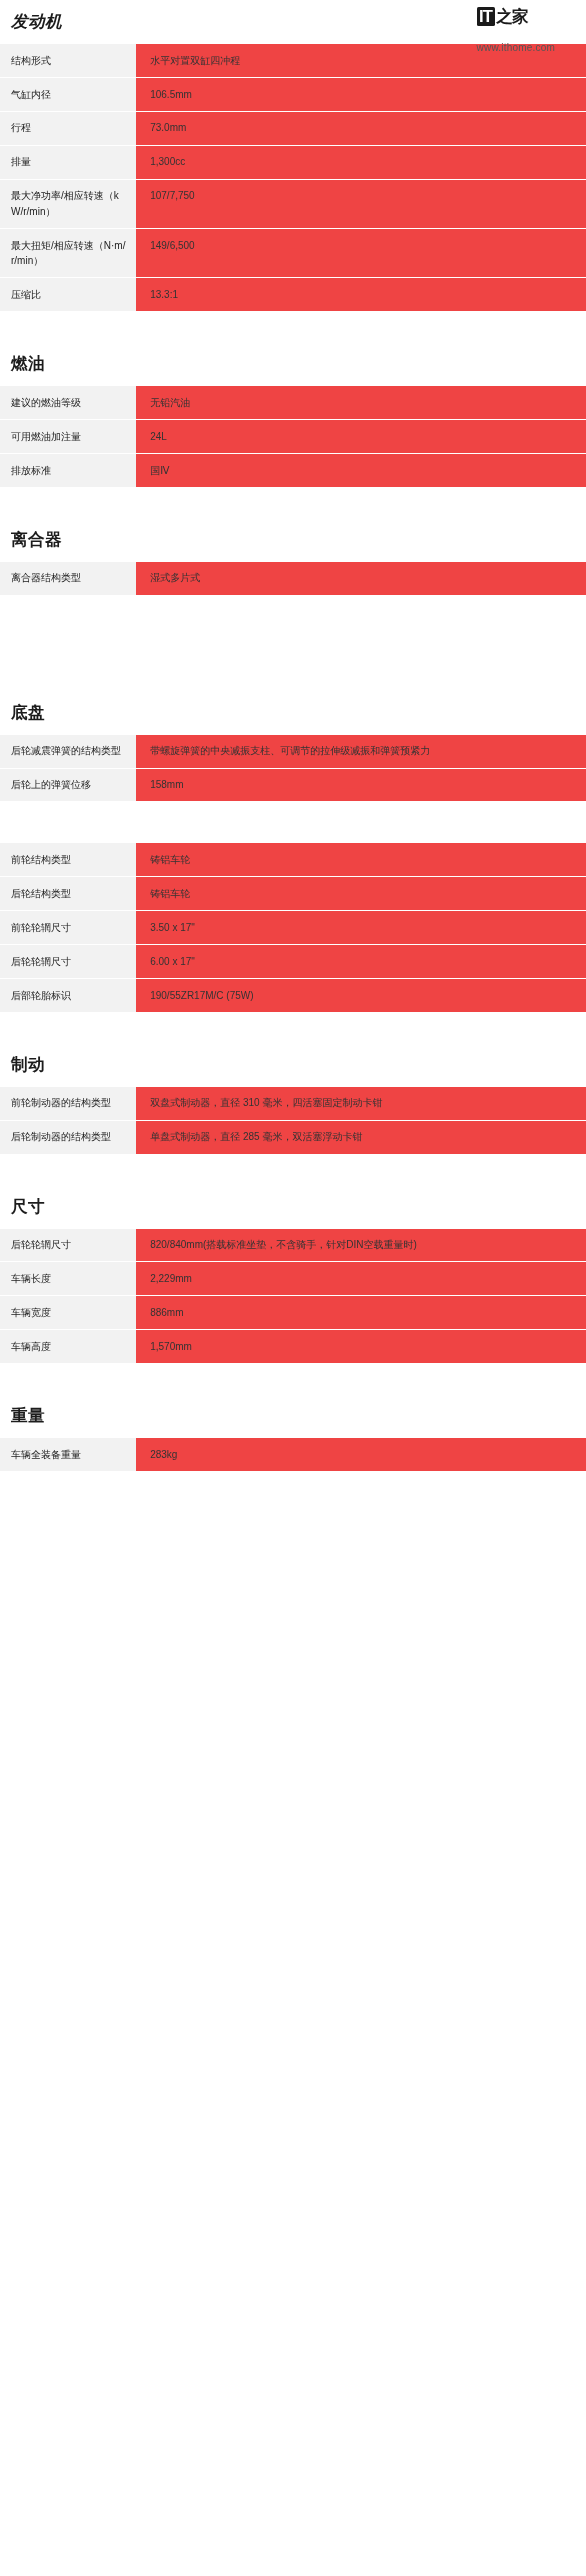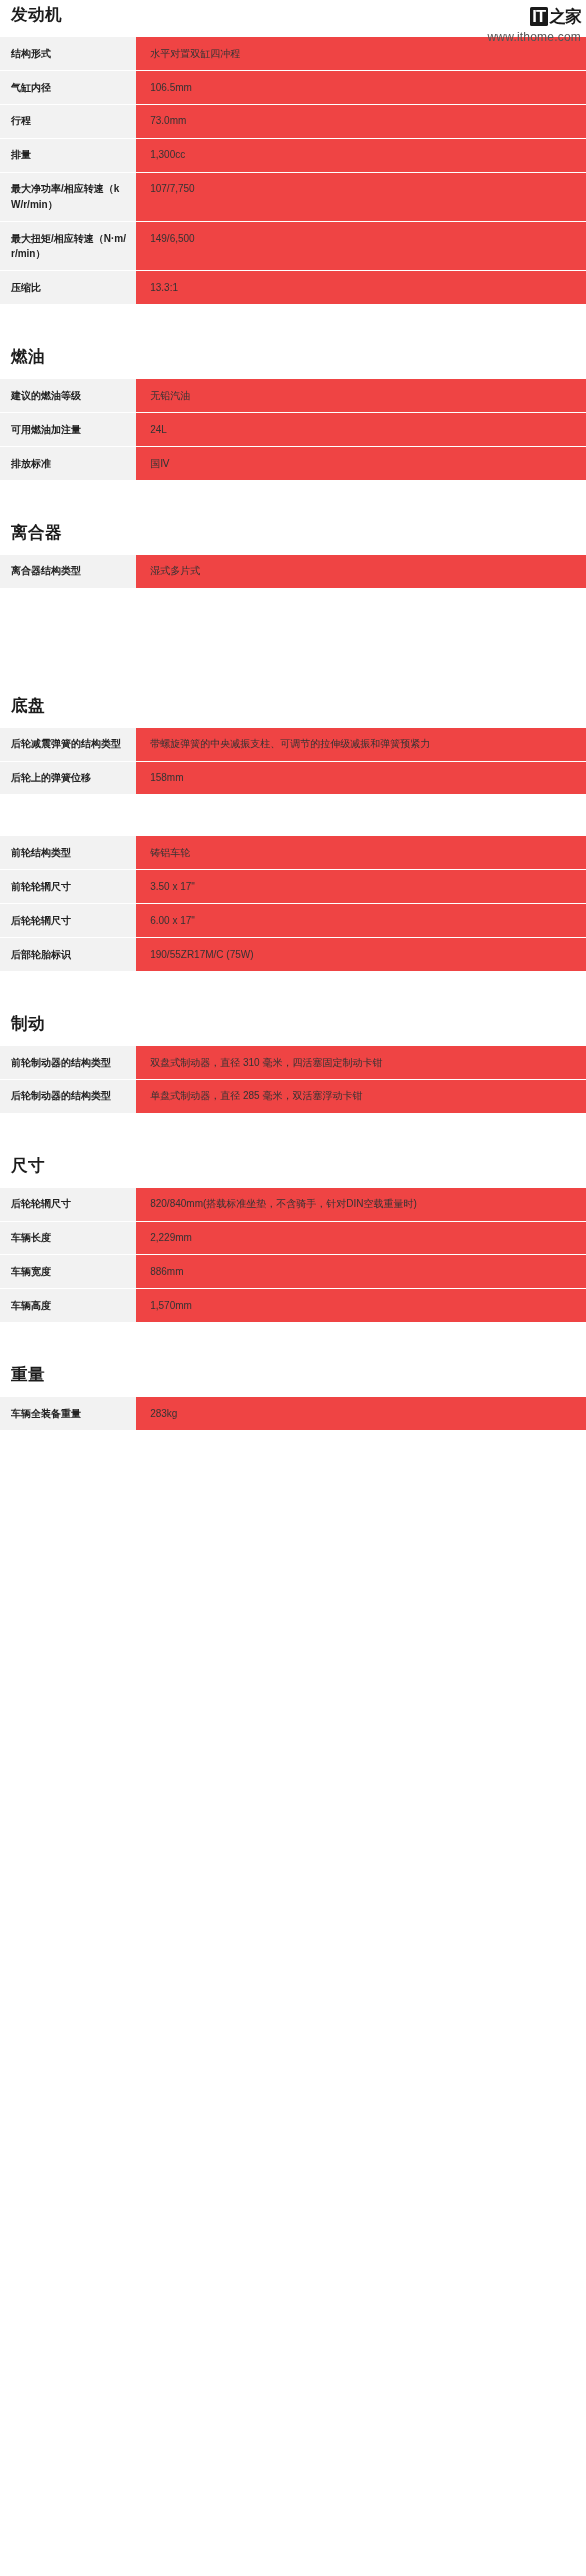"发动机" .section.first .section-title { font-style: none -> italic; padding-top: 4px -> 11px }
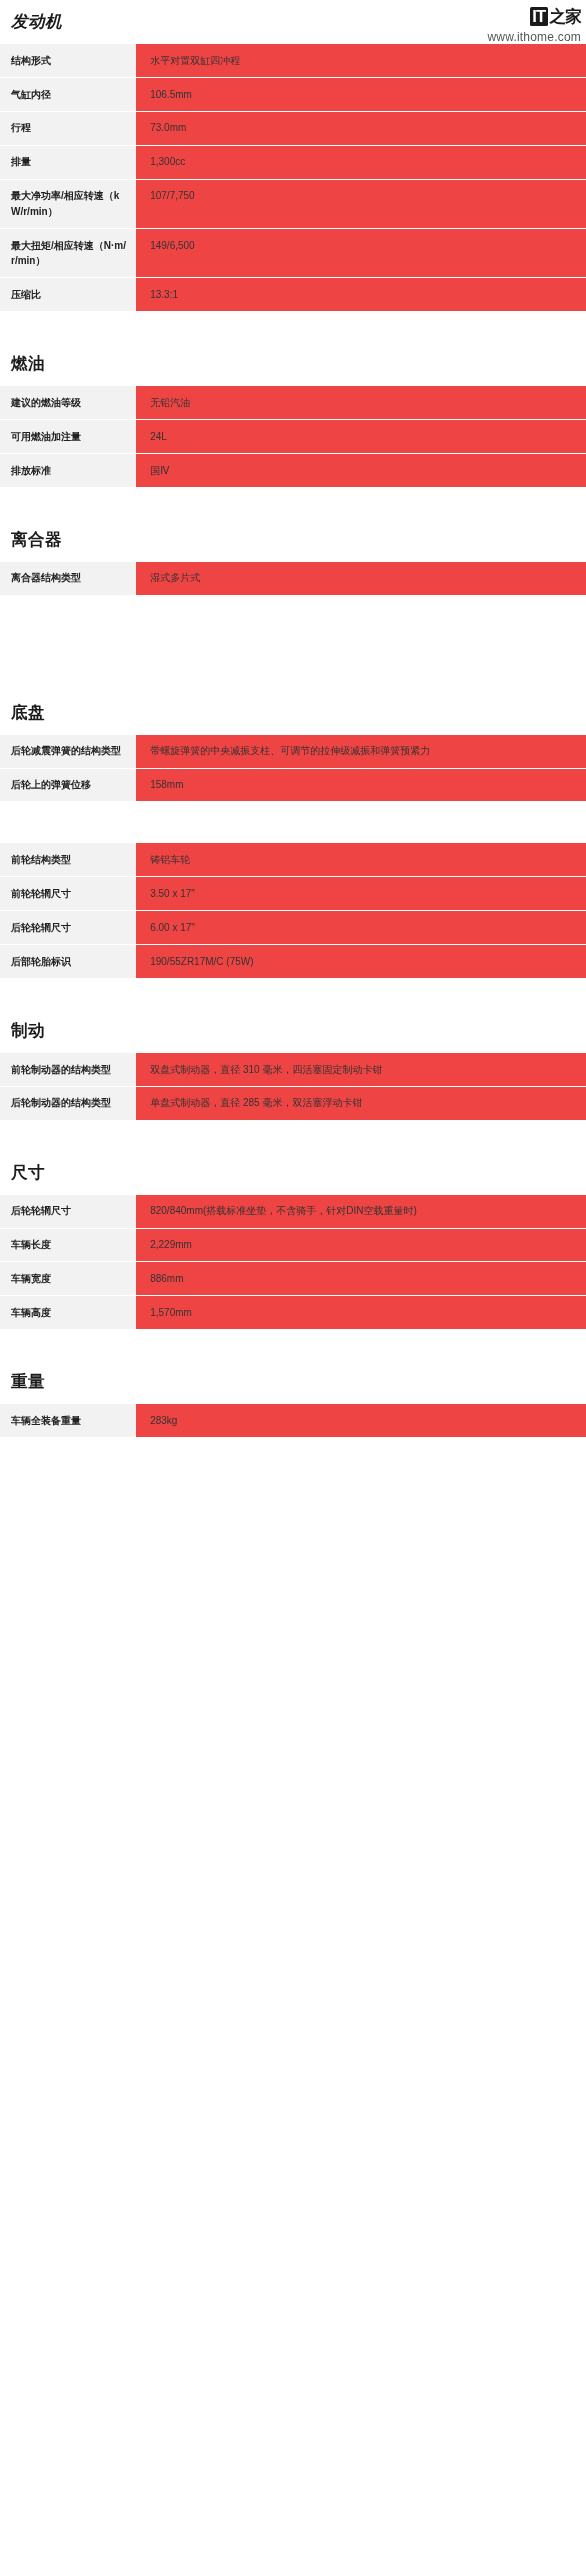"IT 之家" .watermark { right: 6px -> 32px; text-align: right -> none }
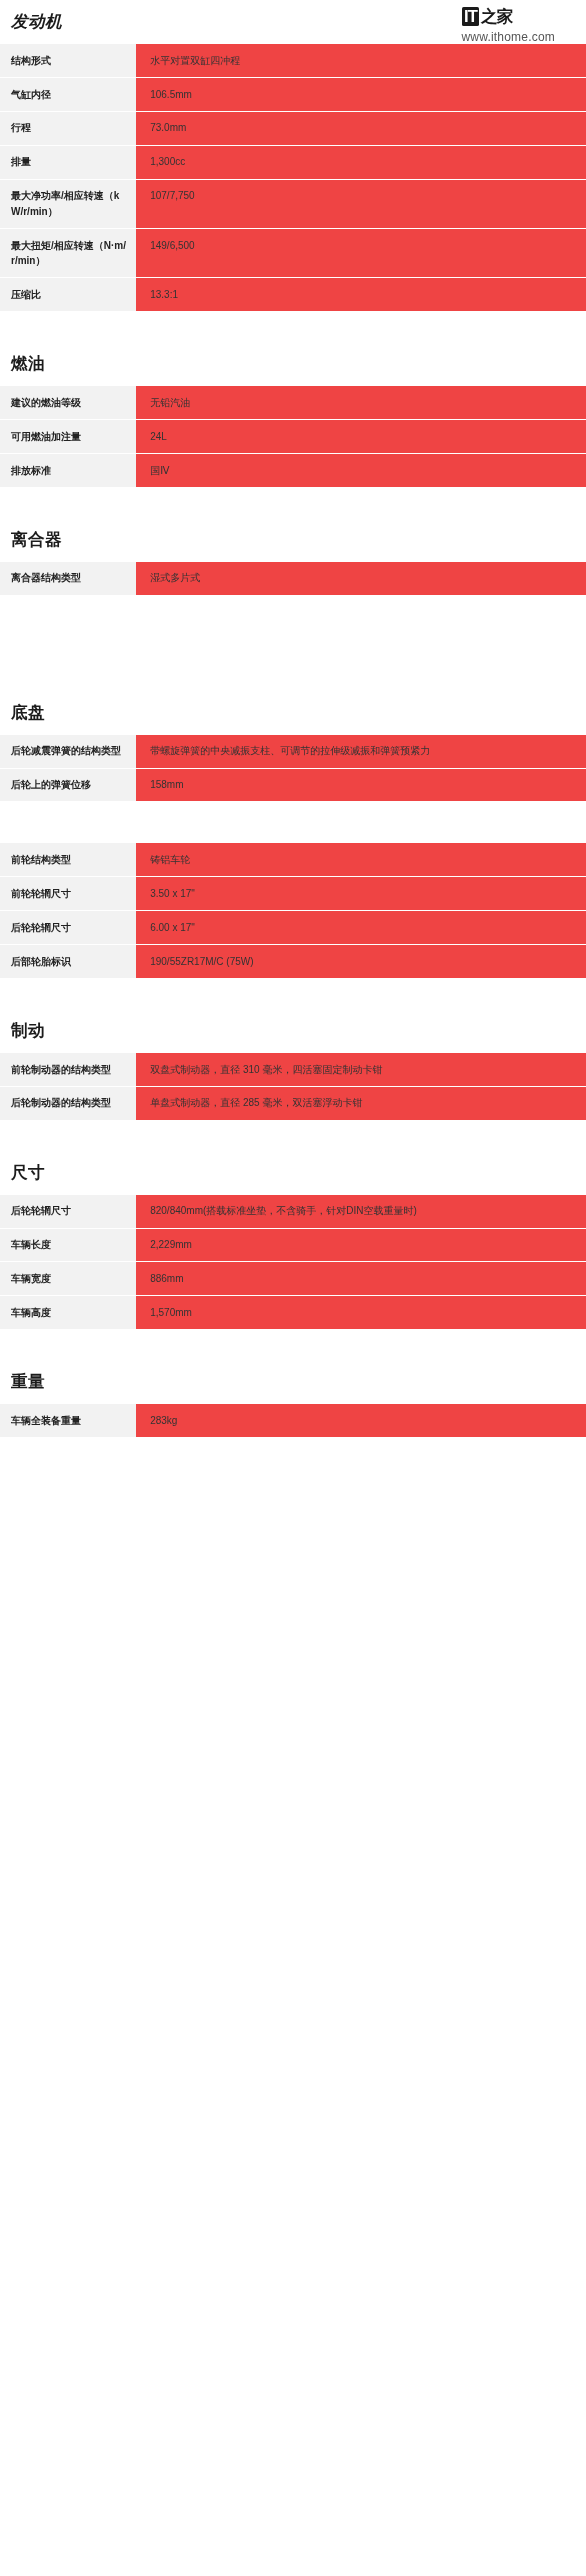"www.ithome.com" .watermark .wm-url { font-size: 12px -> 10px; margin-top: 5px -> 16px }
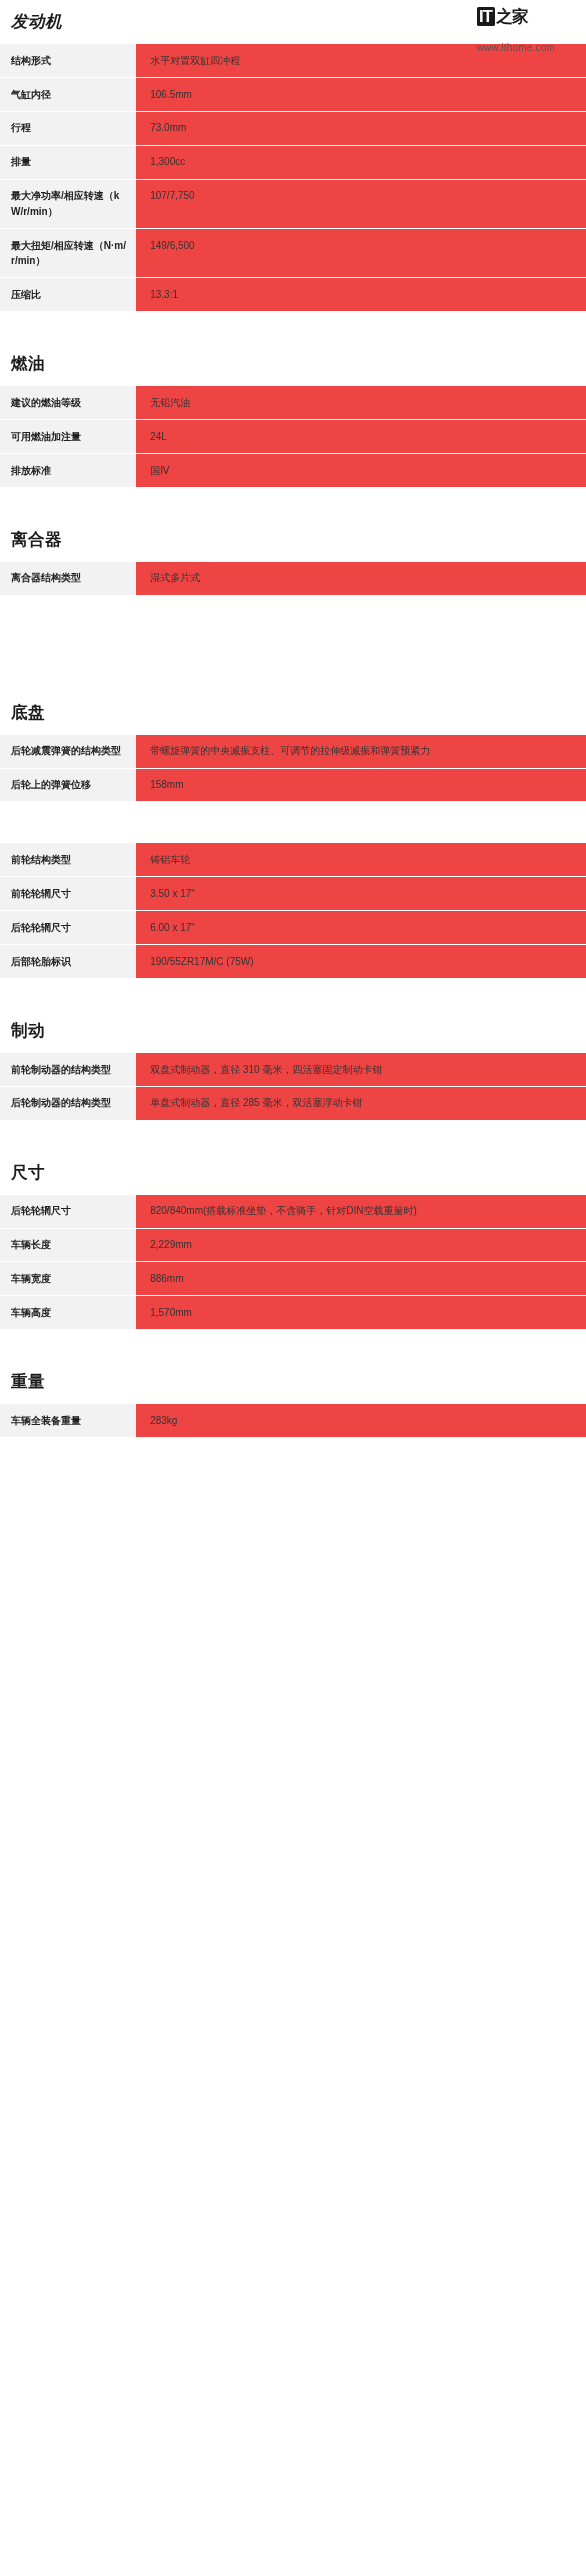"结构形式" .spec-table td.k { font-weight: bold -> normal }
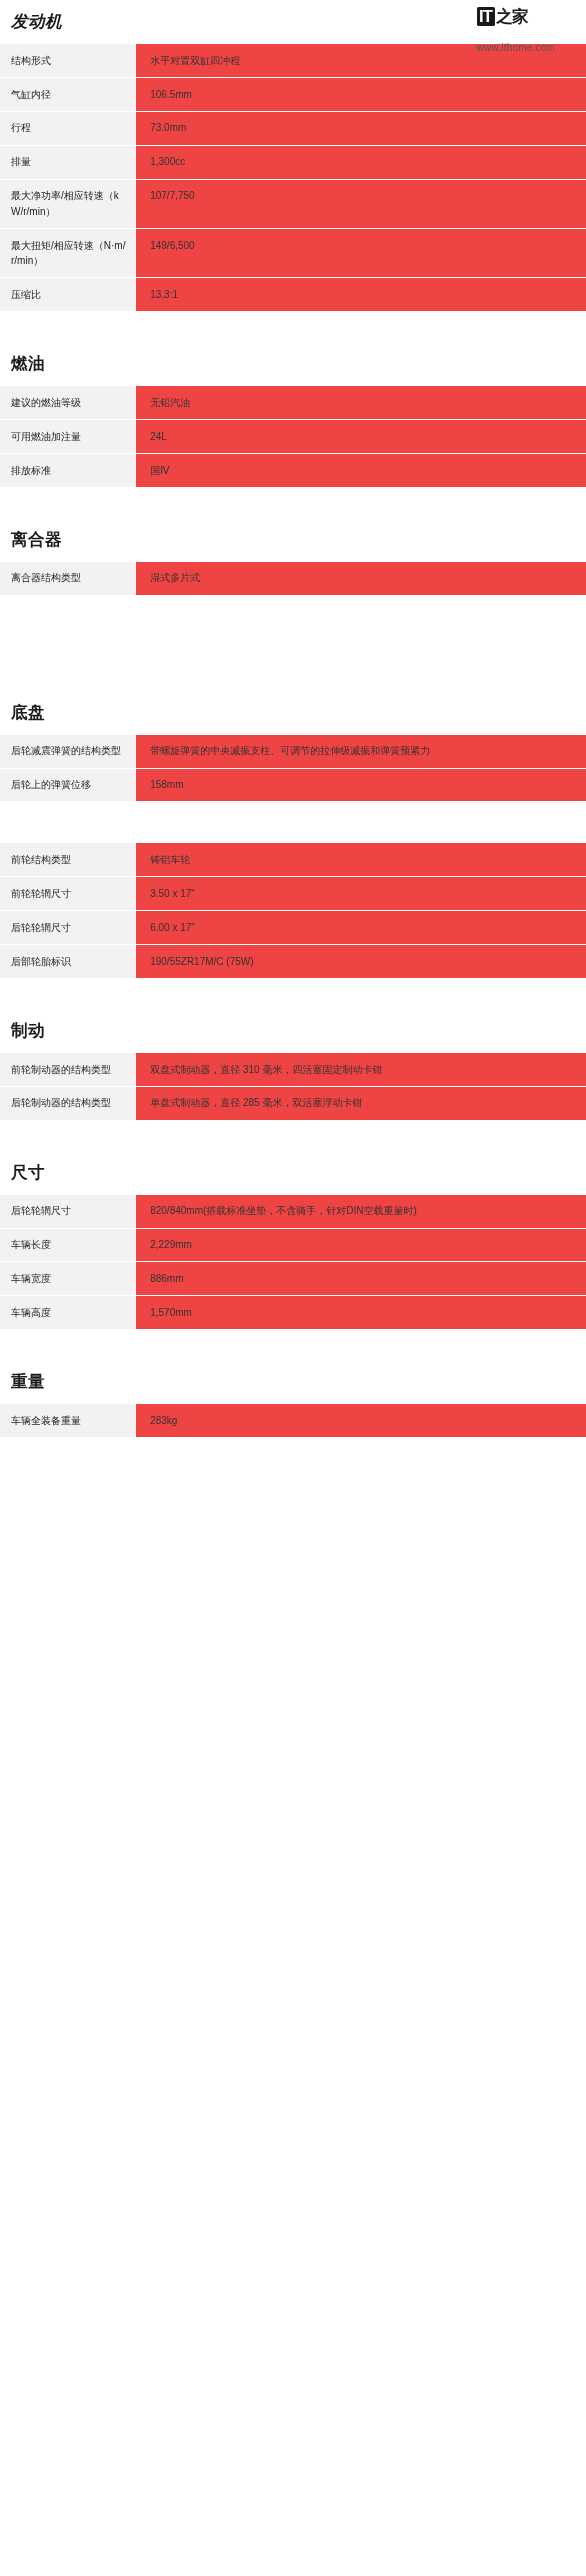"后轮结构类型" tr { html: none -> <tr> <td>后轮结构类型</td> <td>铸铝车轮</td> </tr> }
